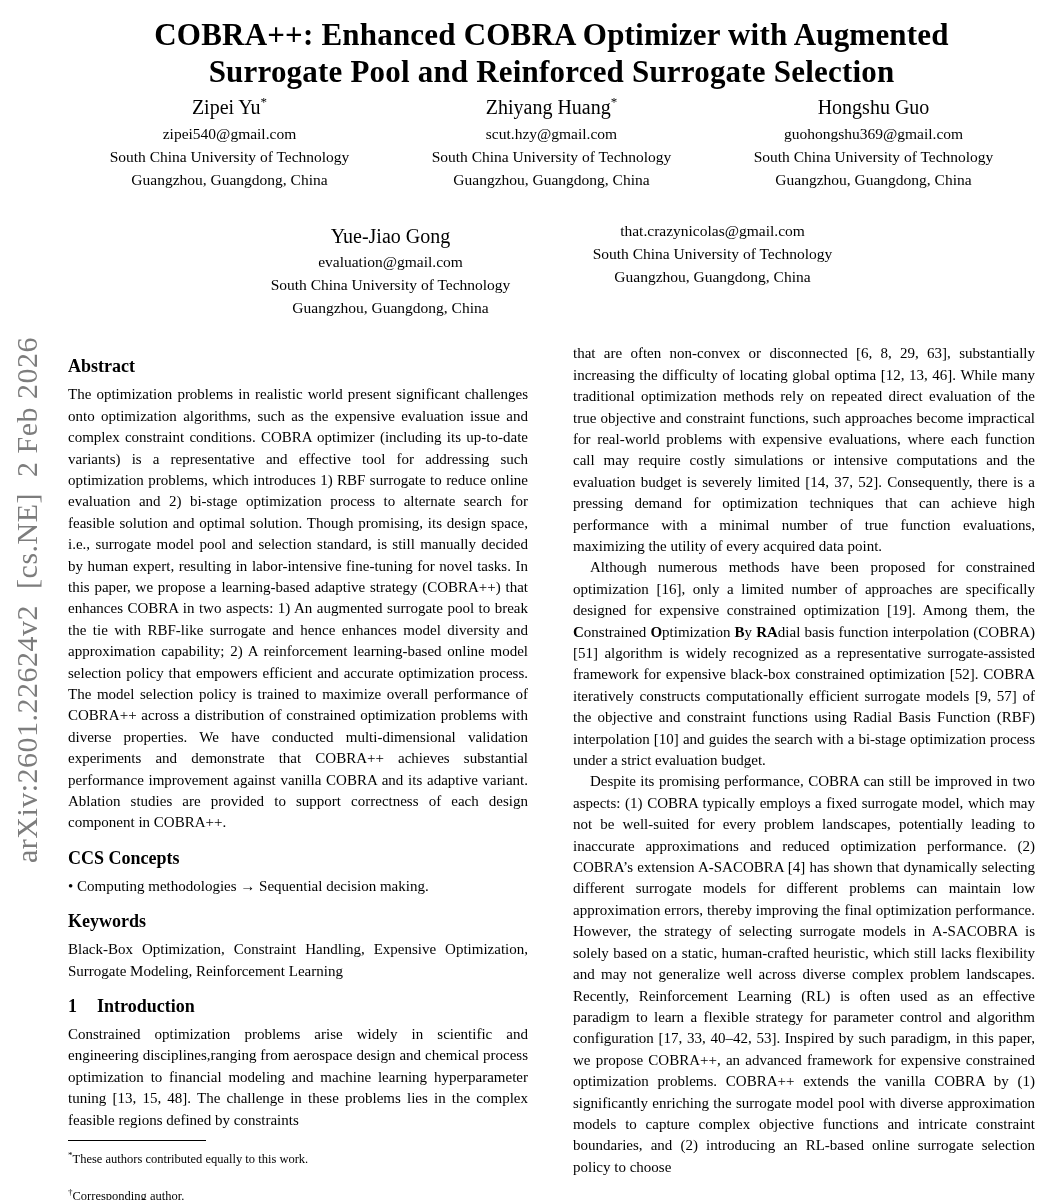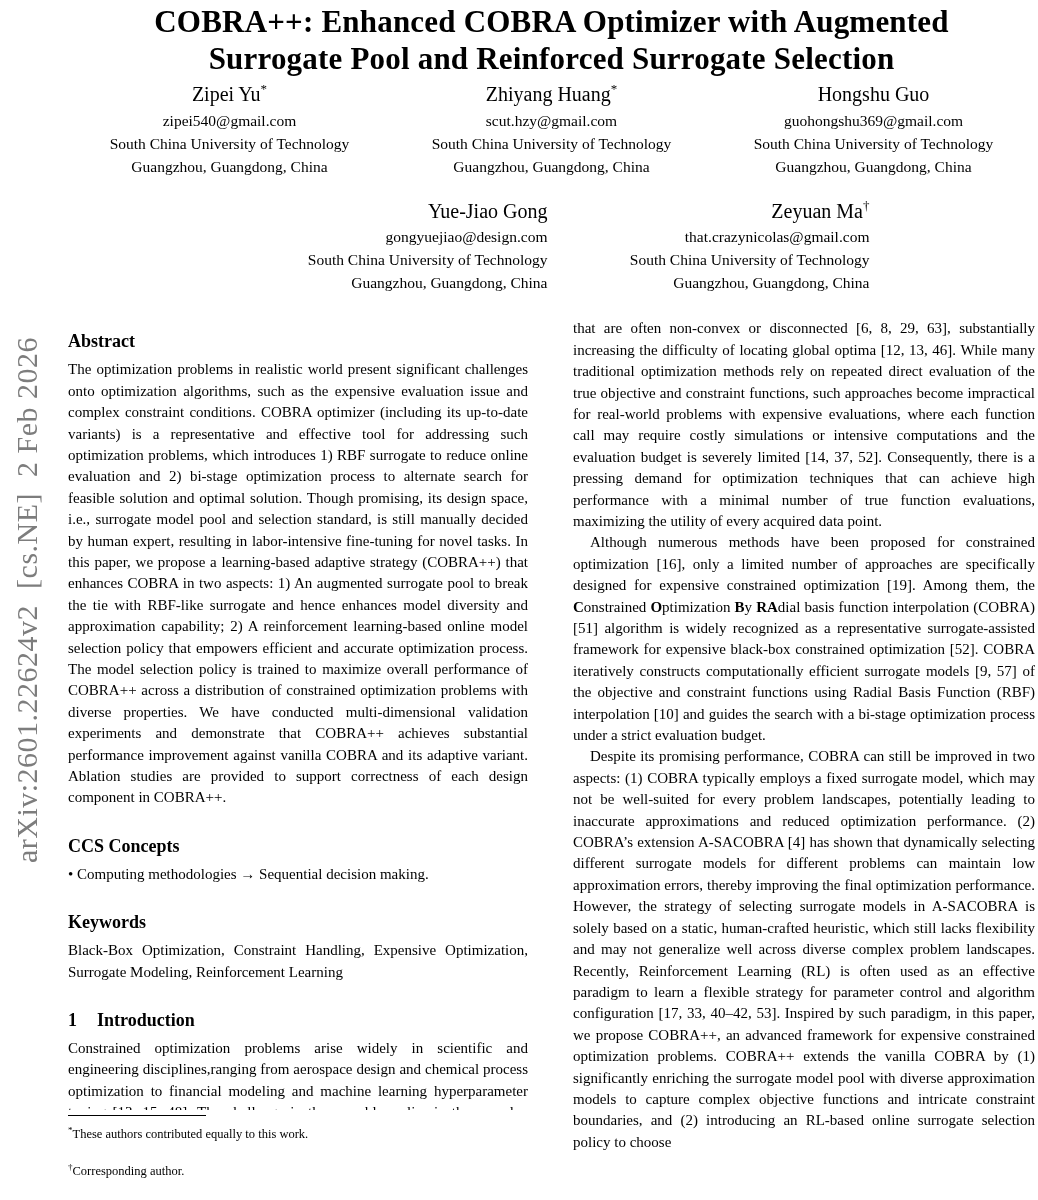"COBRA++: Enhanced COBRA Optimizer with" .title { padding-top: 3px -> 16px }
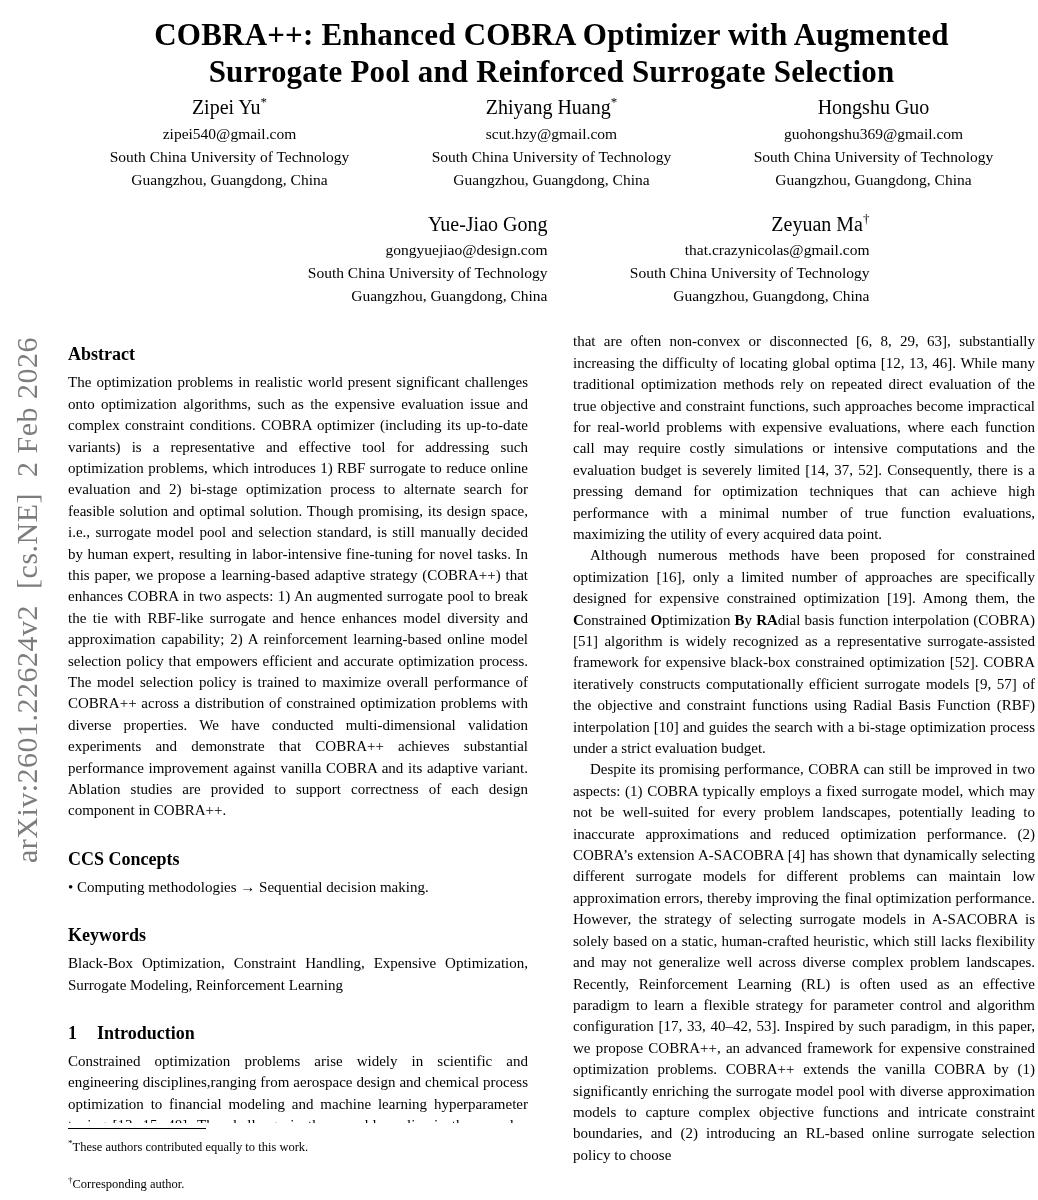"Yue-Jiao Gong" .authors-row.row2 { margin-top: 16px -> 28px; text-align: right -> none }
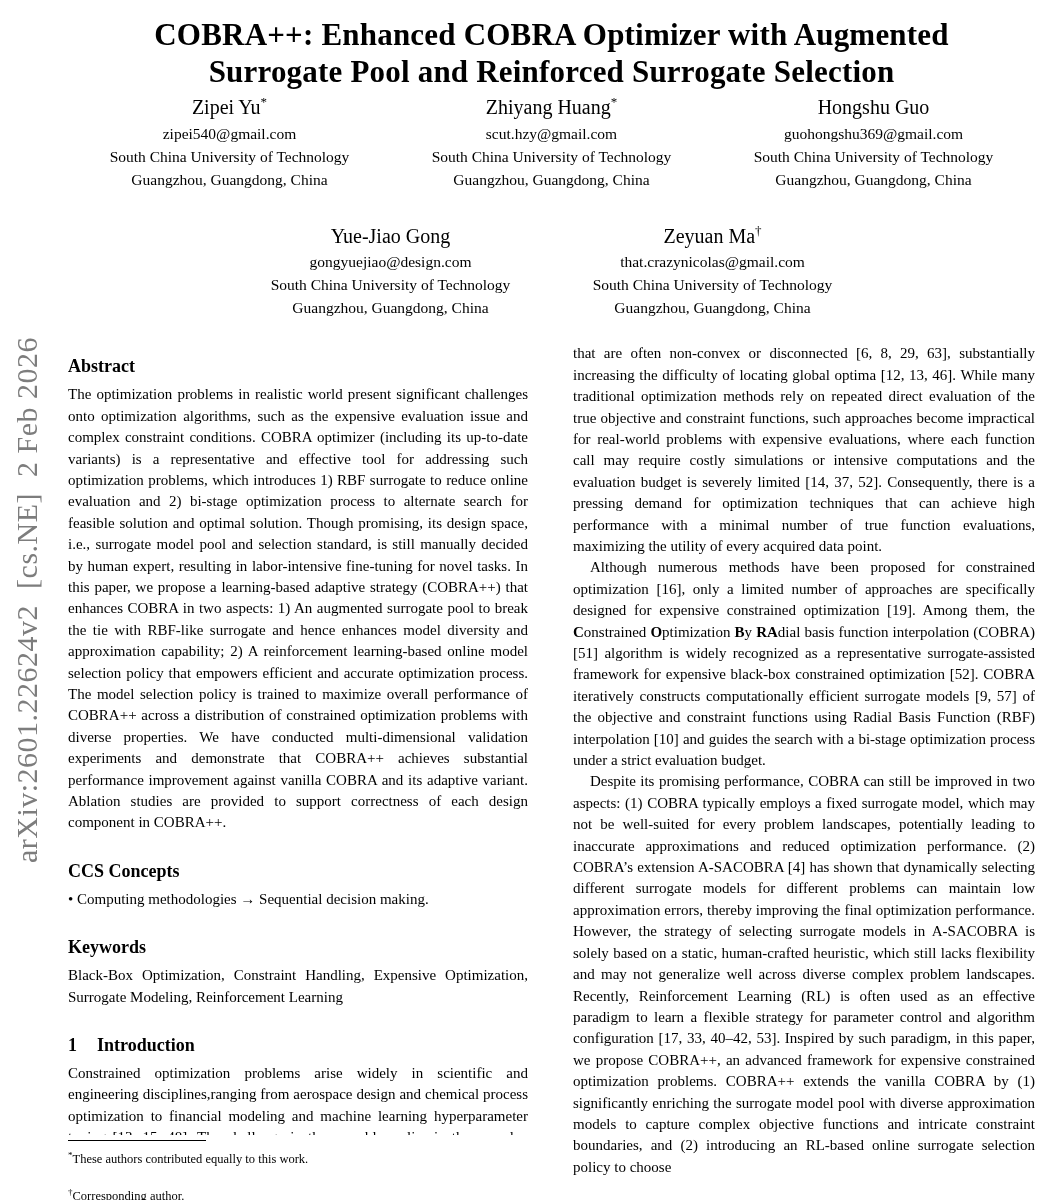"Zeyuan Ma†" div.author-name { html: <div><span>Zeyuan Ma</span><sup>†</sup></div> -> none }
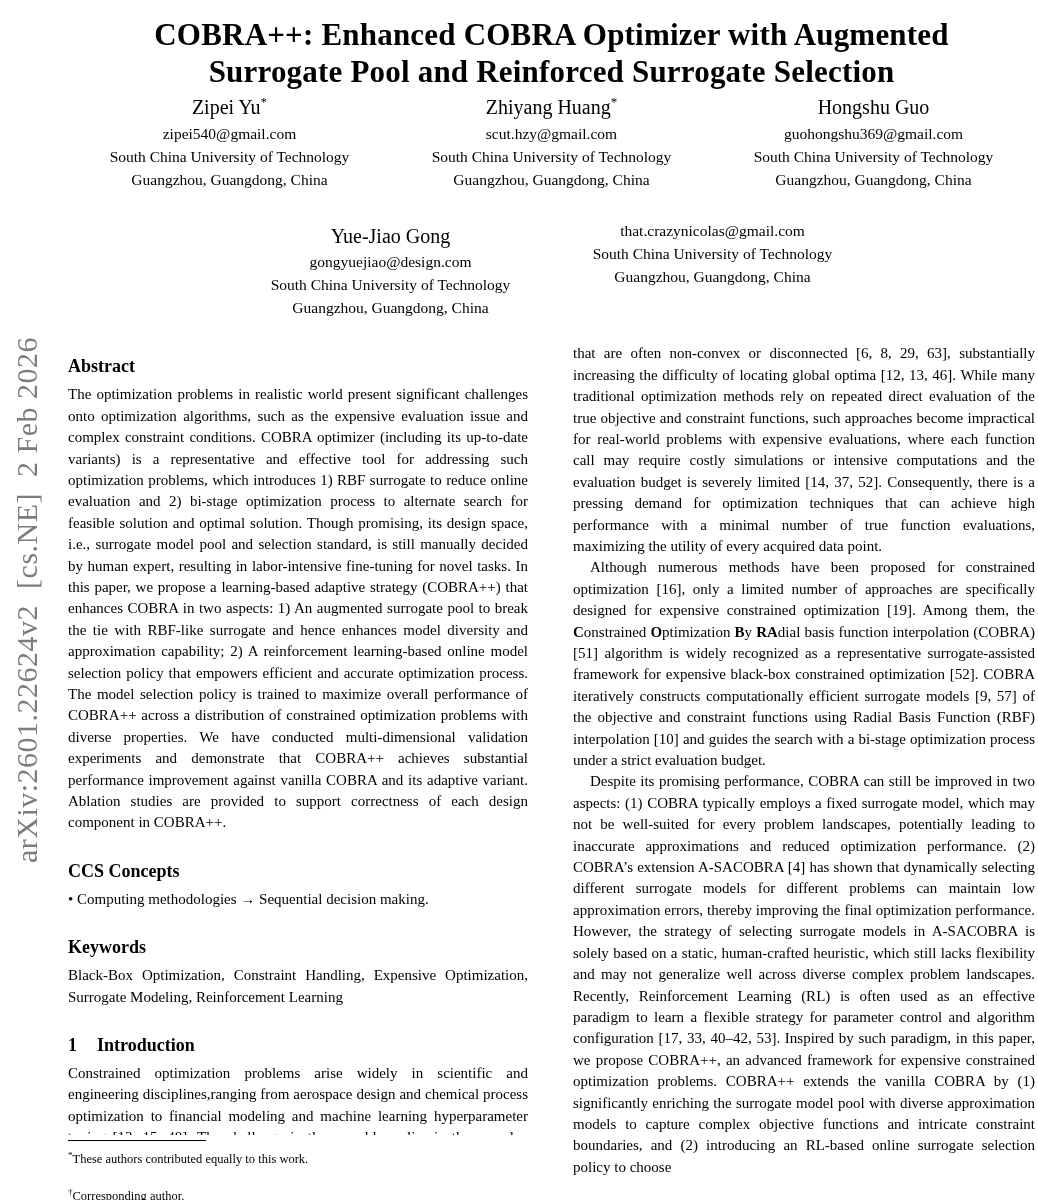"gongyuejiao@design.com" div.author-line { text: gongyuejiao@design.com -> evaluation@gmail.com }
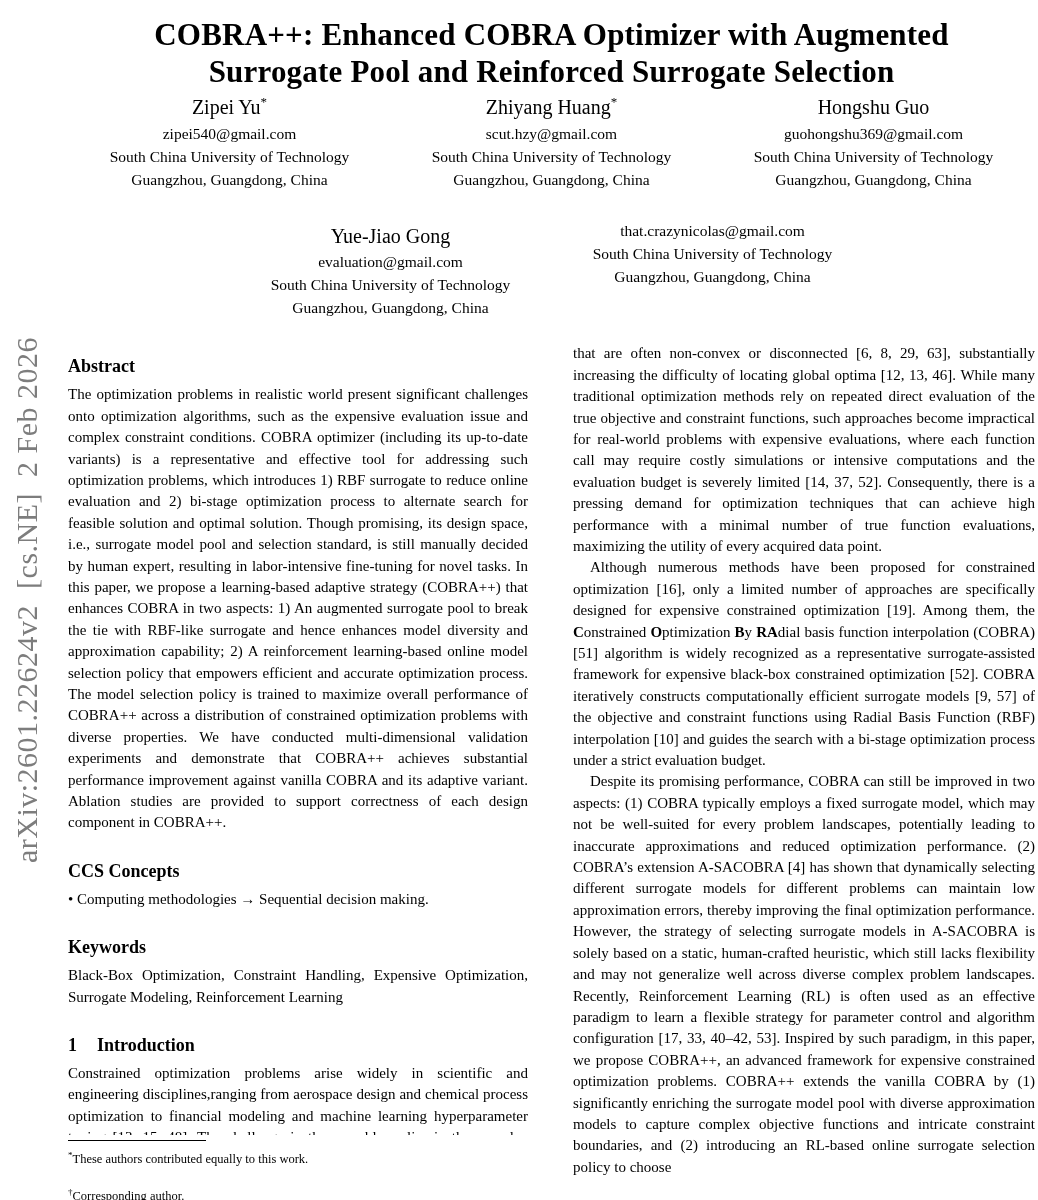"CCS Concepts" h2.head { margin-top: 26px -> 13px }
